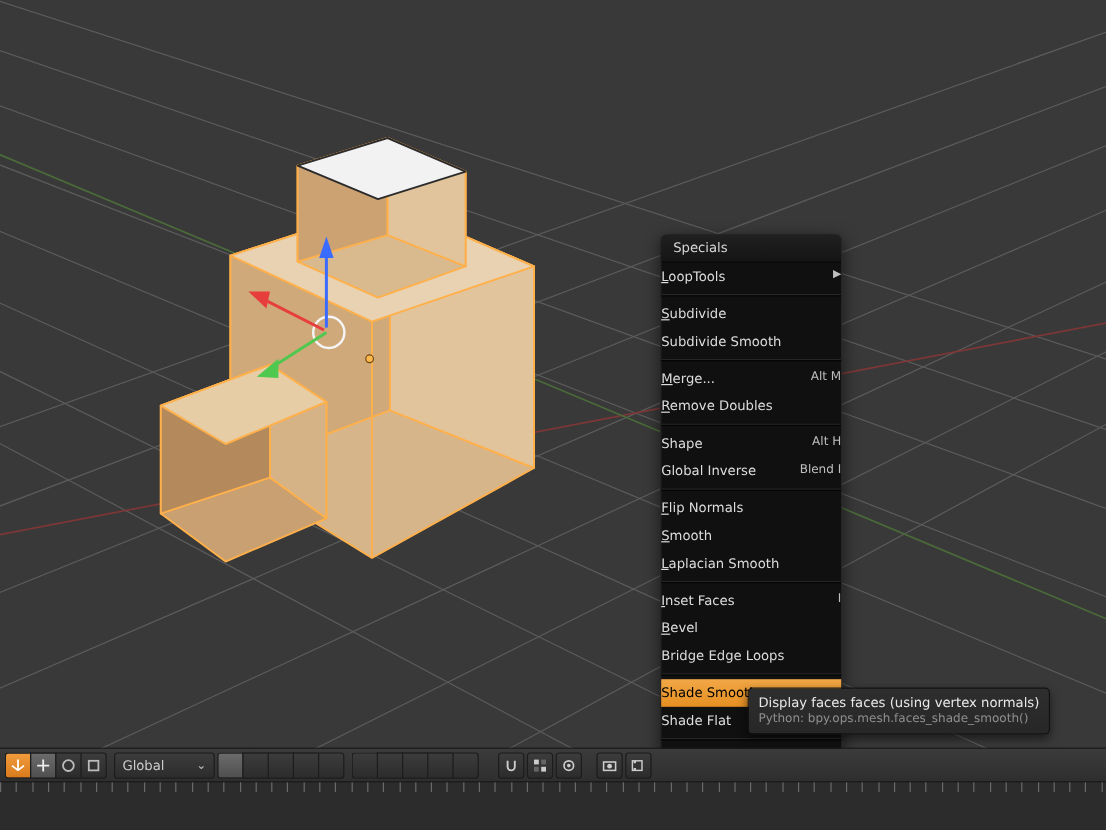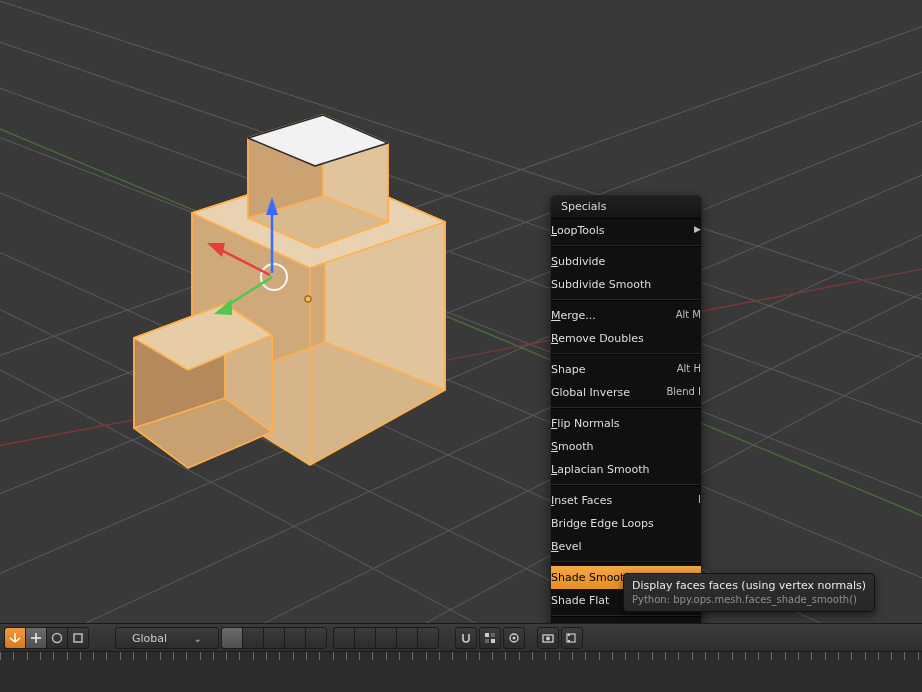"Bridge Edge Loops" div.item { order: before "Bevel" -> after "Bevel" }
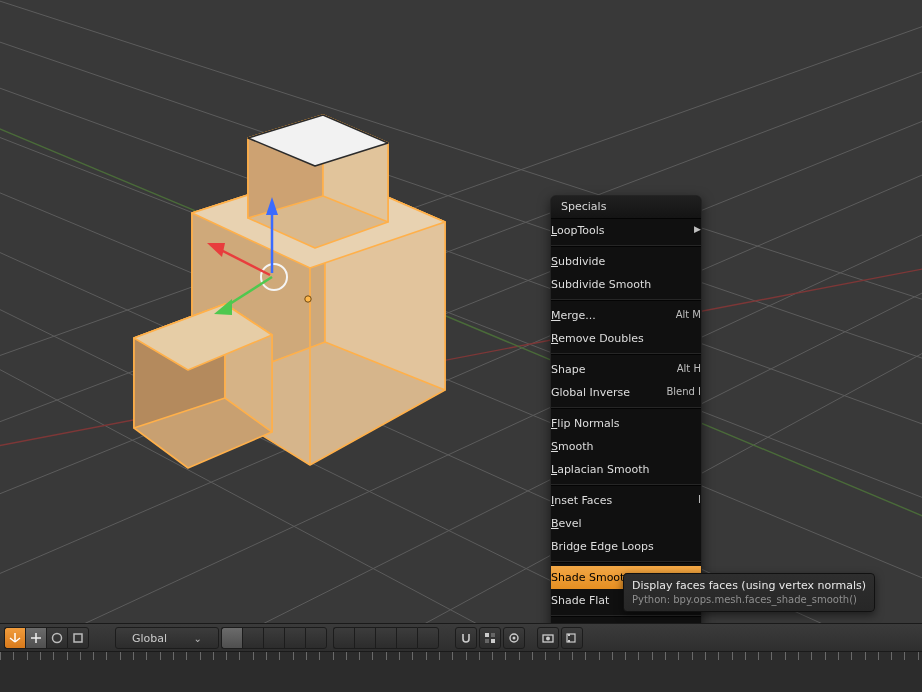"Global" .dropdown { margin-left: 20px -> none; padding: 0 16px -> 0 6px }
